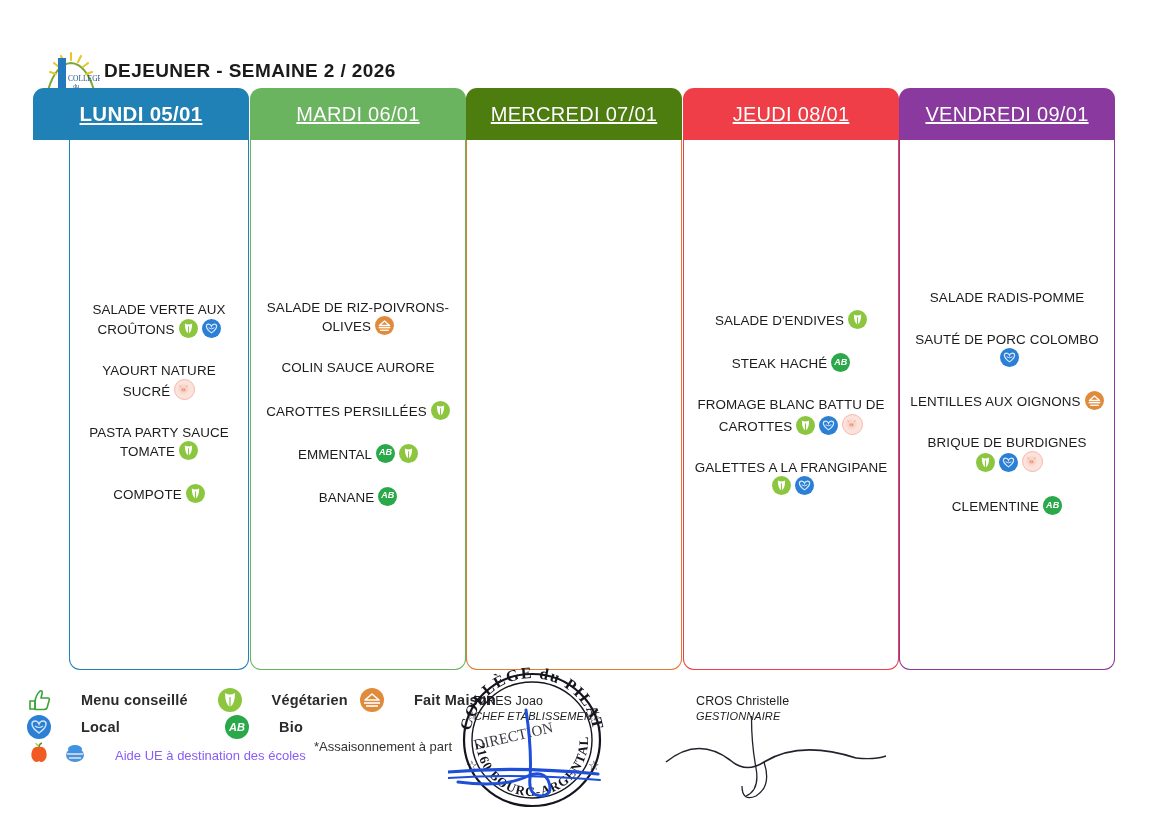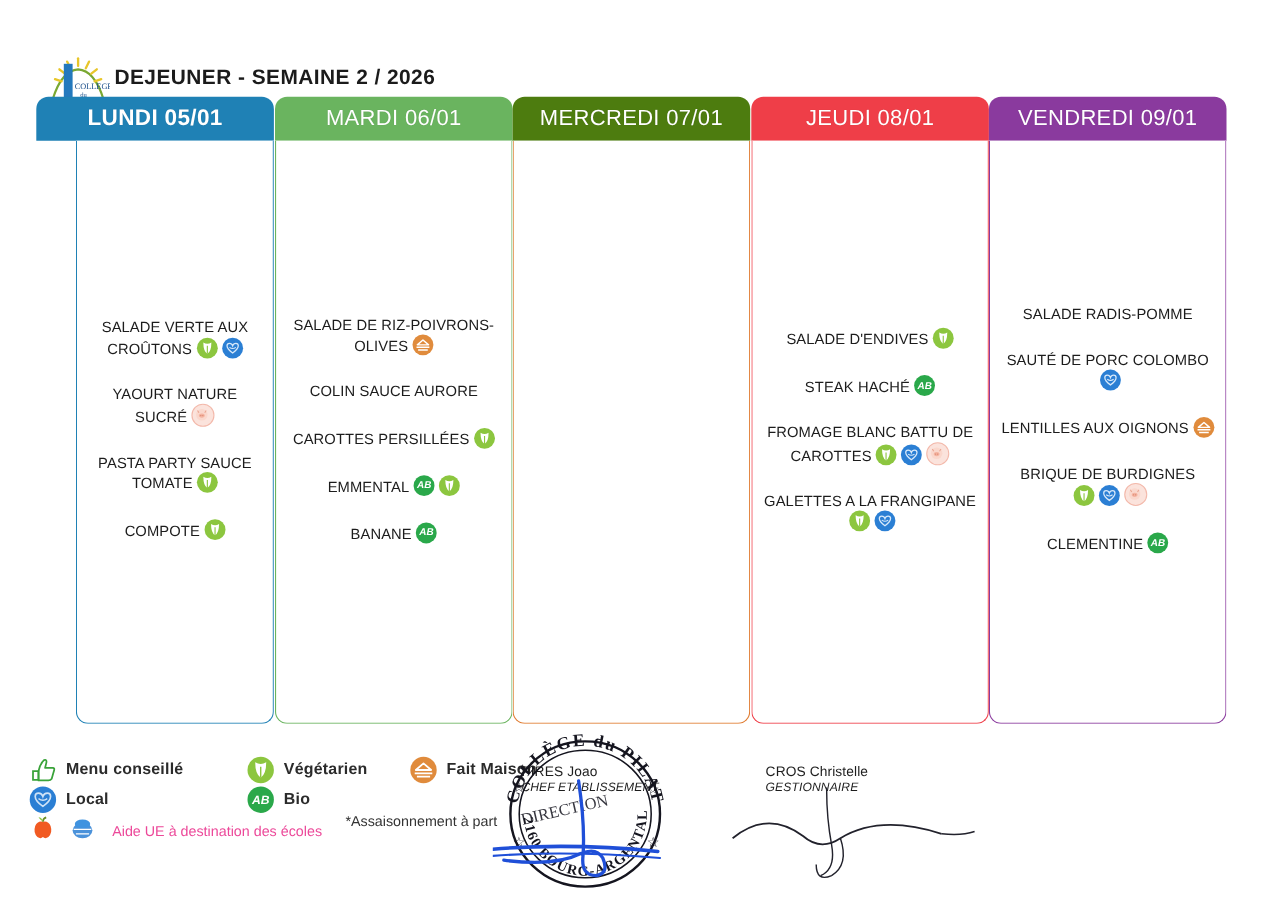"LUNDI 05/01" .dayhead { height: 40px -> 52px; text-decoration: none -> underline }
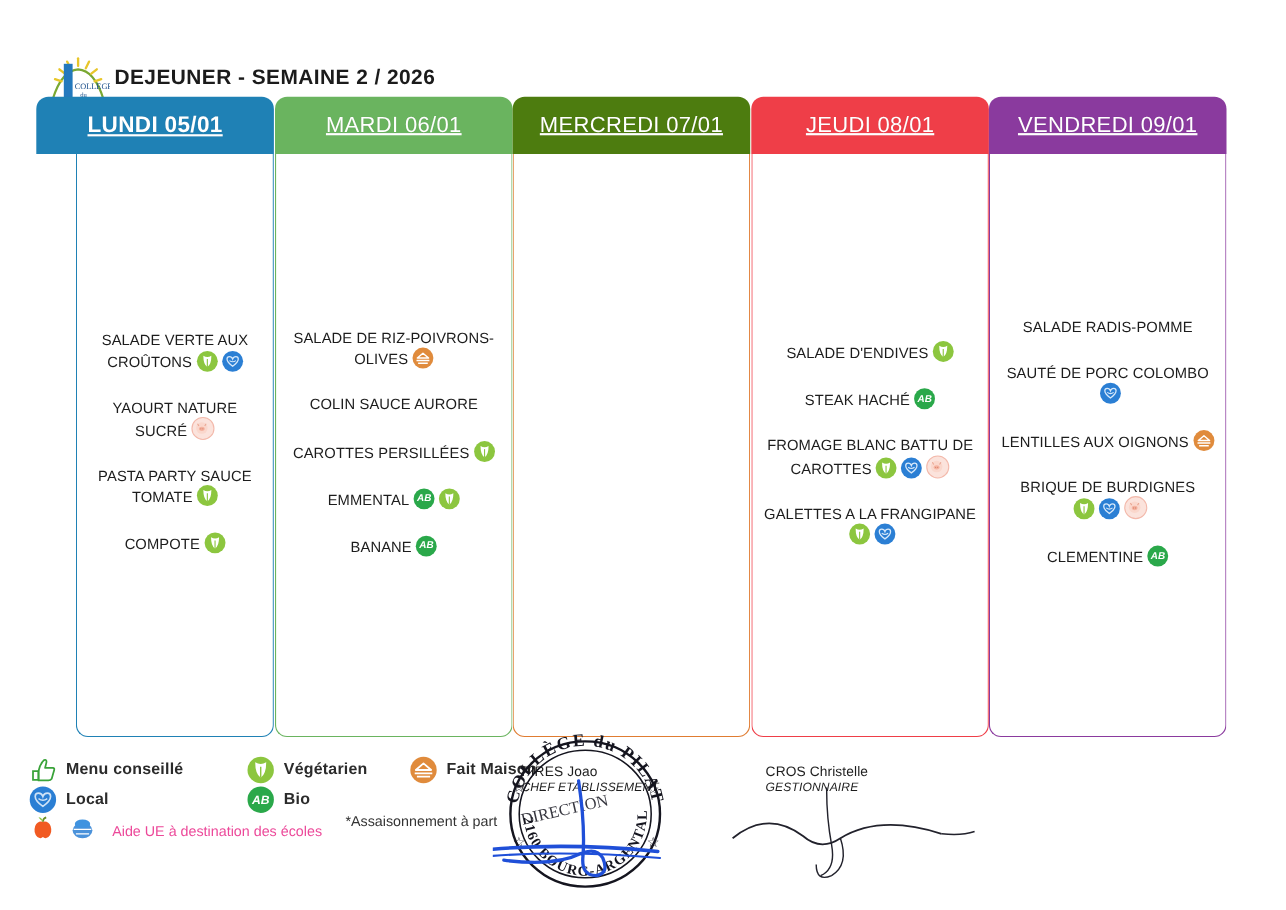"Menu conseillé" .lgitem { gap: none -> 21px }
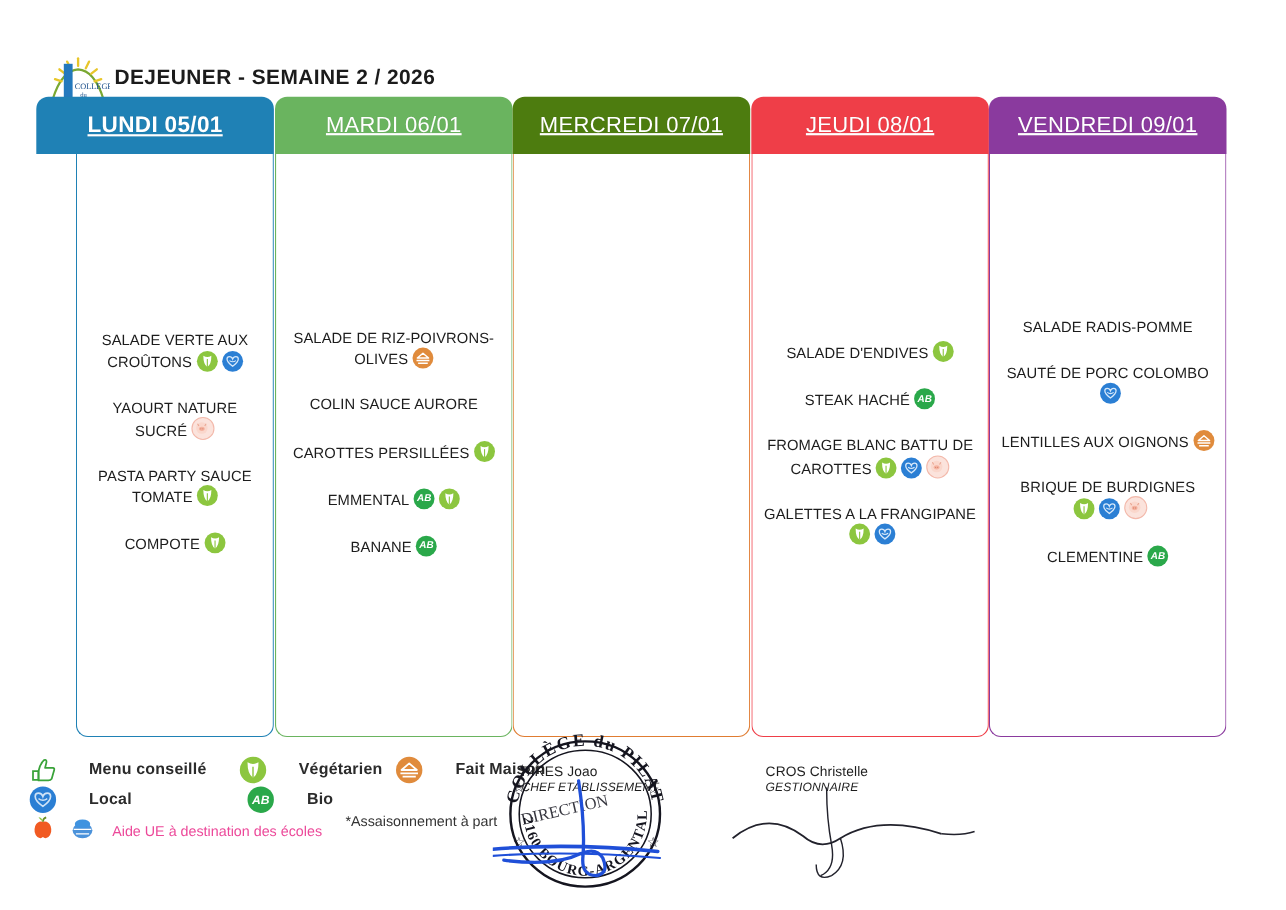"Aide UE à destination des" .lg3 .note { color: #ec4899 -> #8b5cf6; margin-left: 14px -> 27px }
